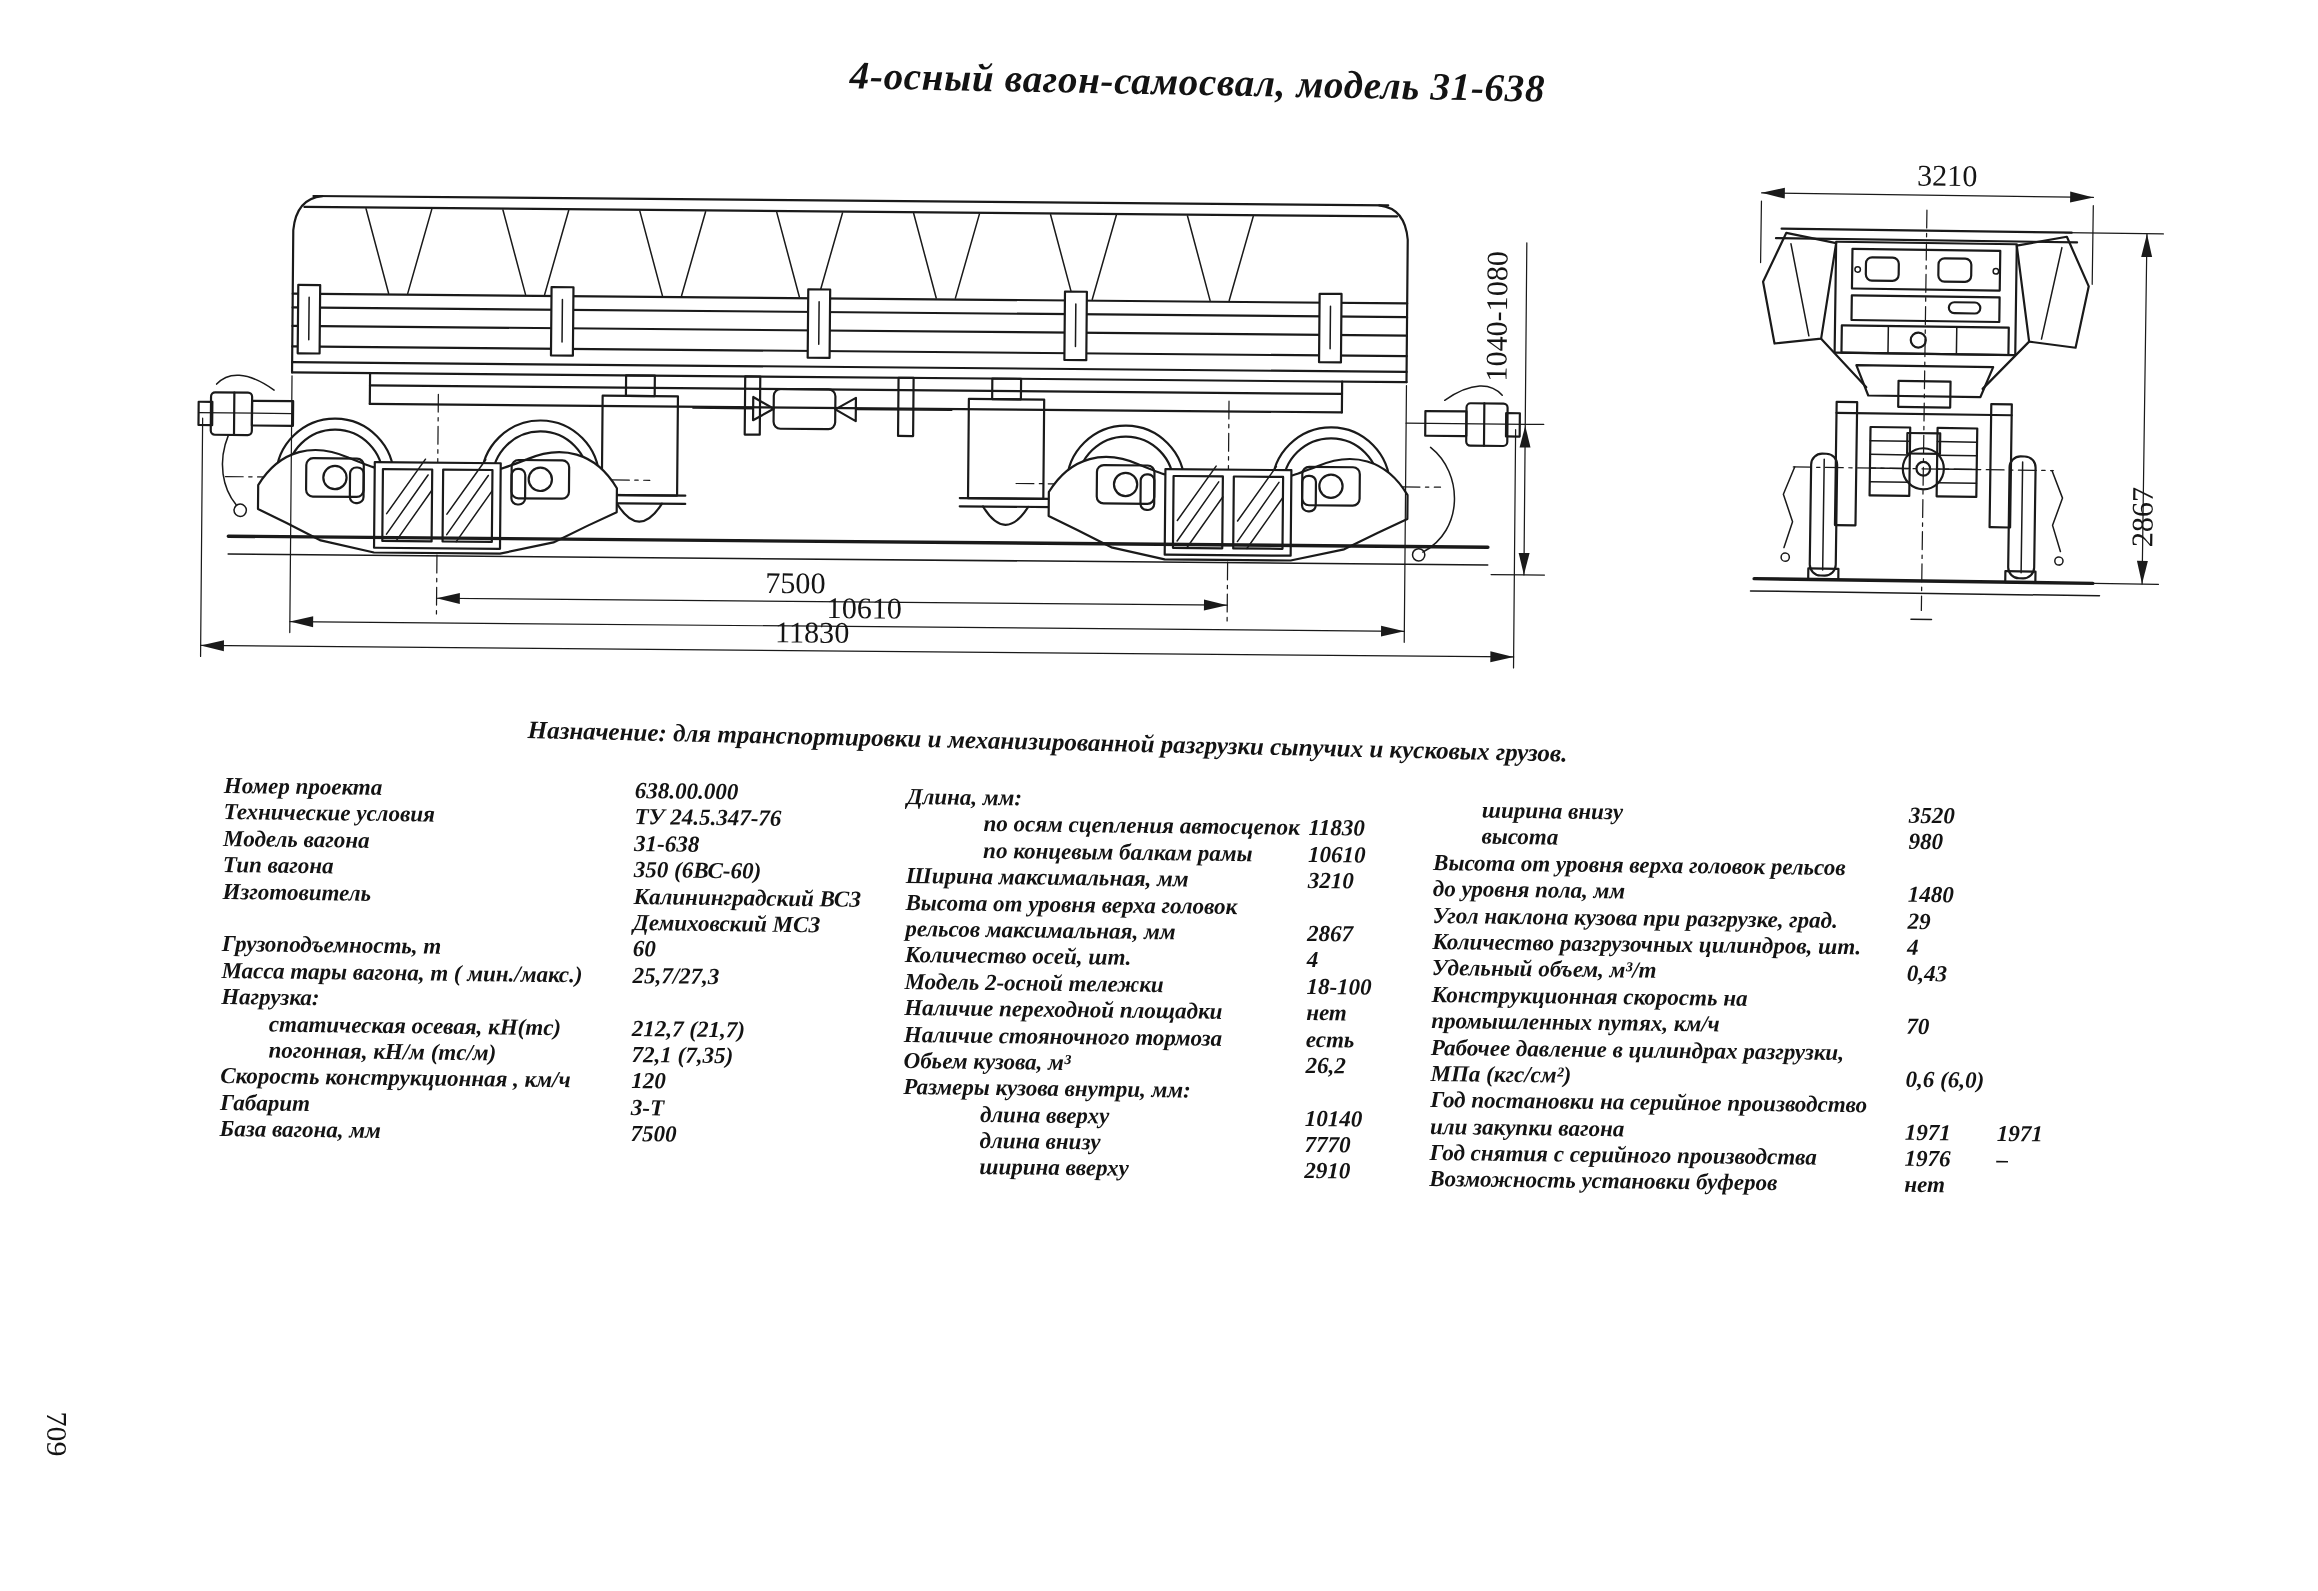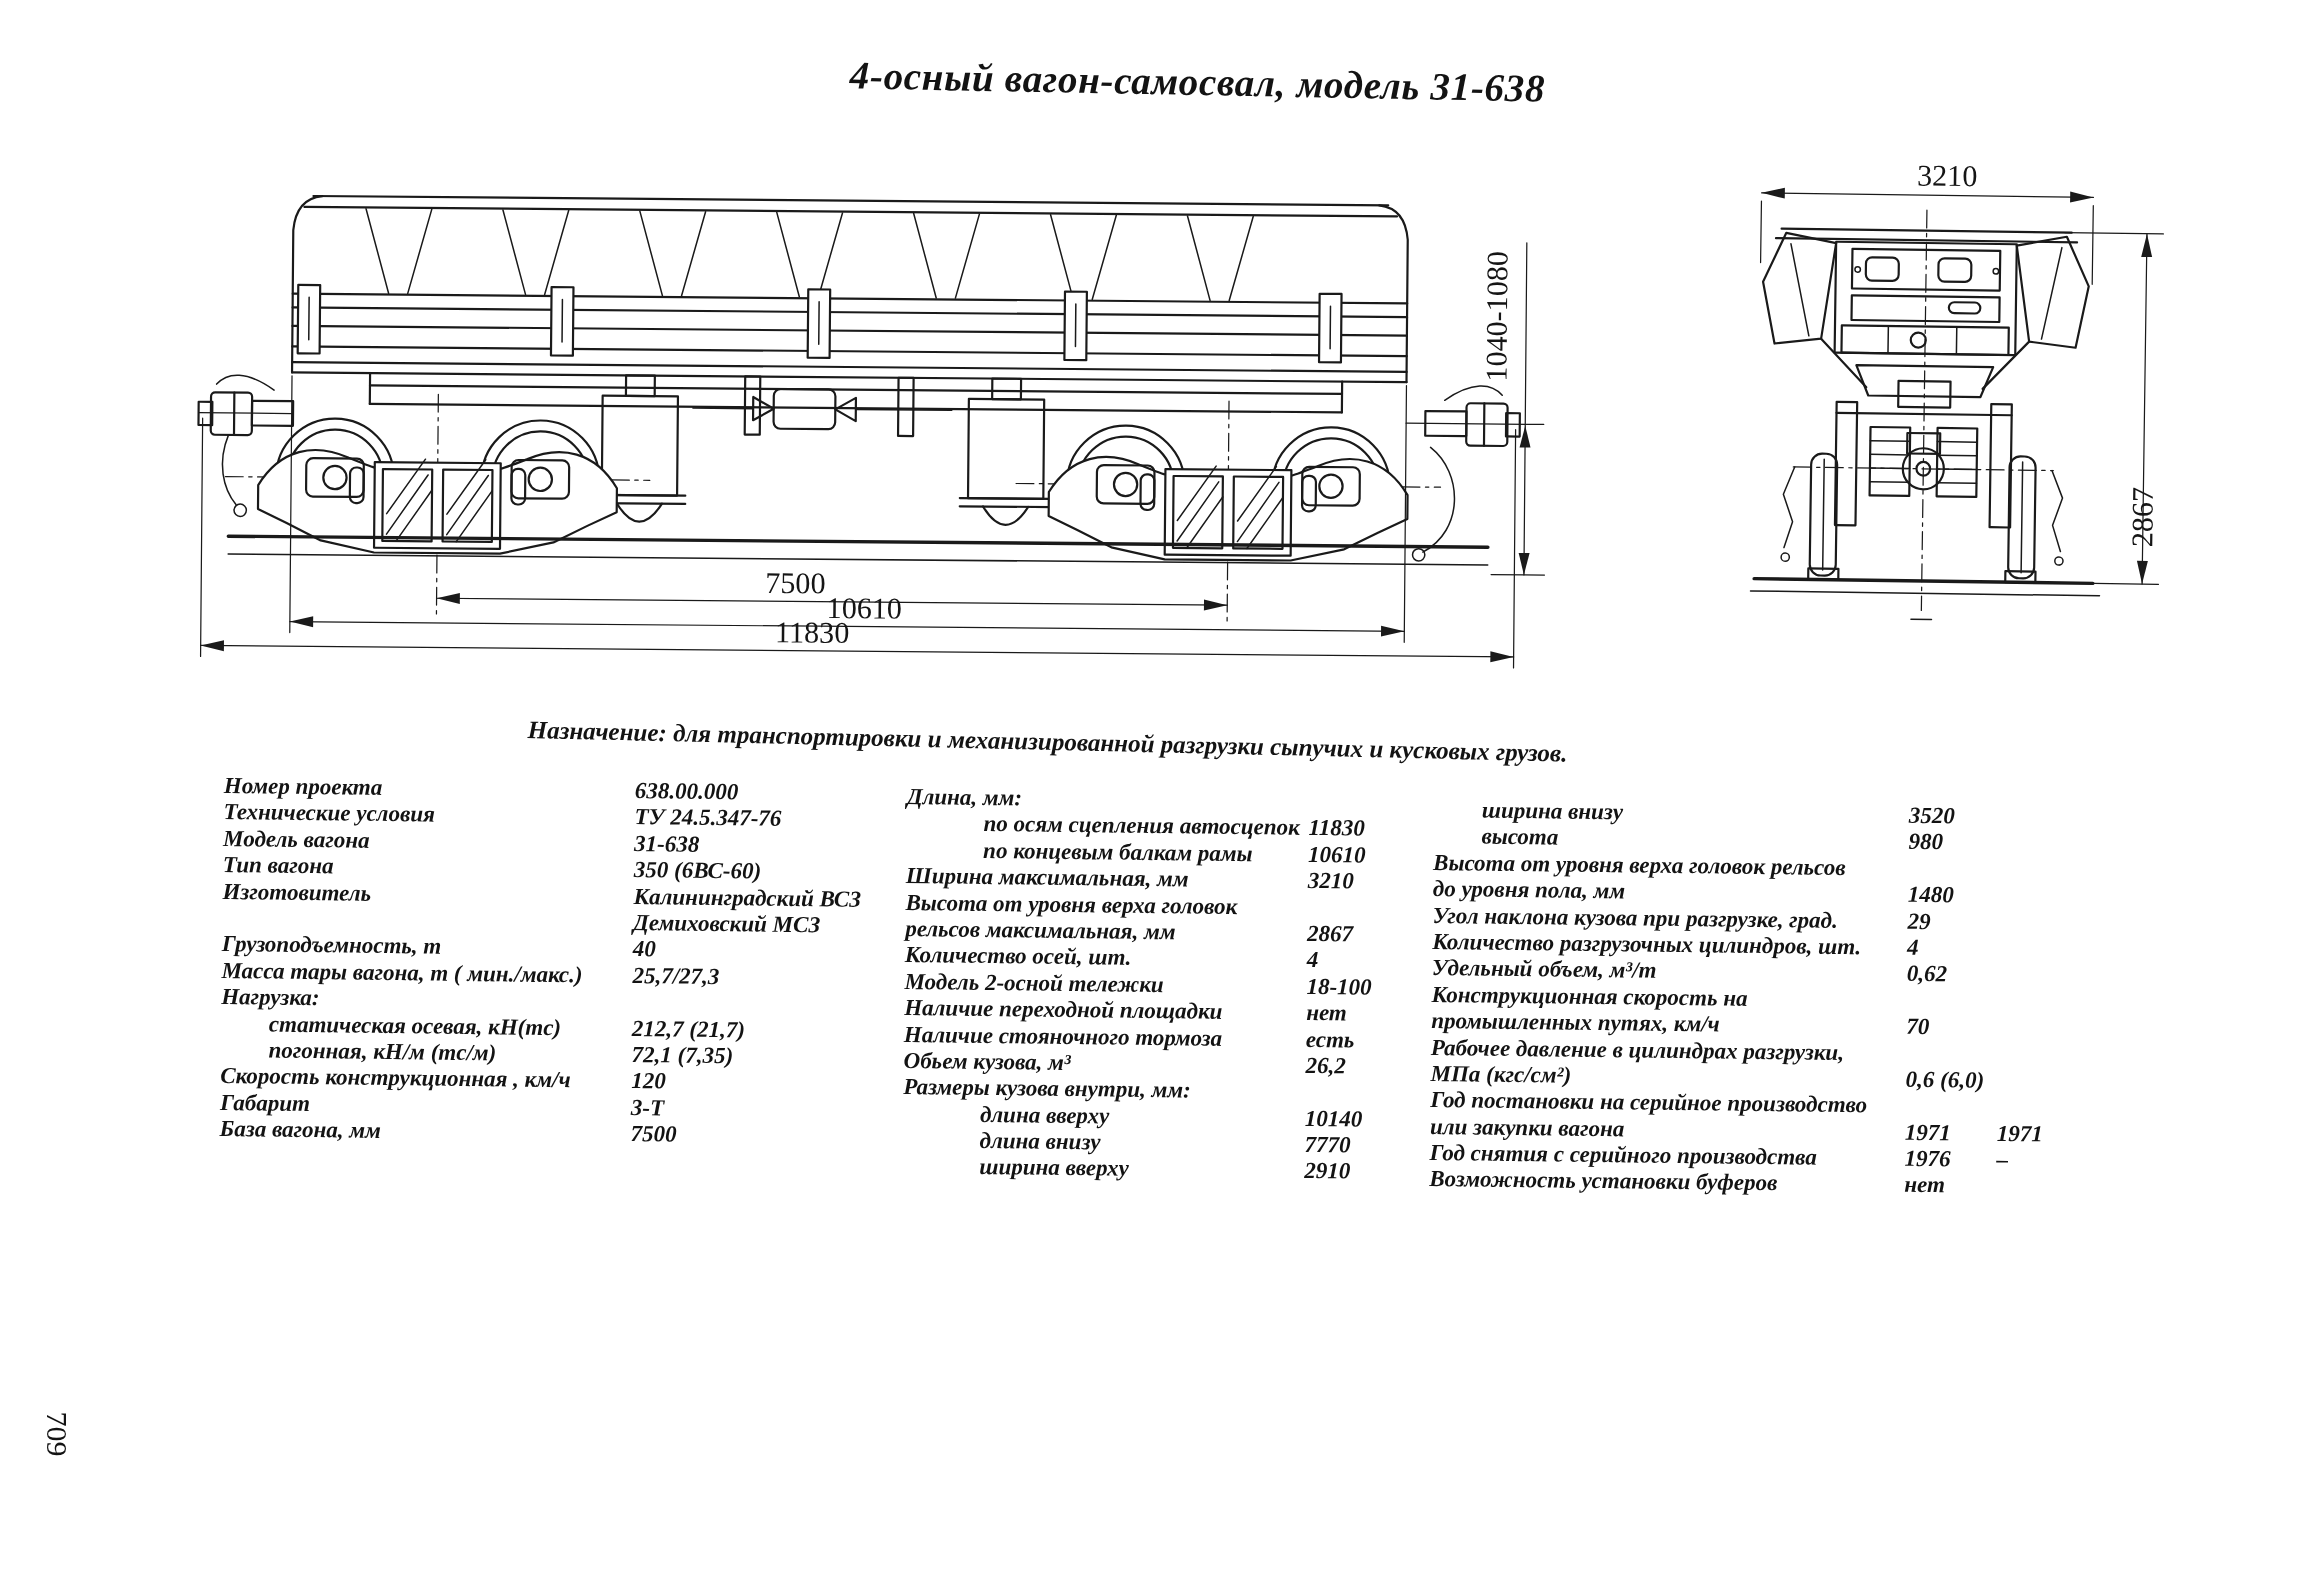"40" span.val { text: 40 -> 60 }
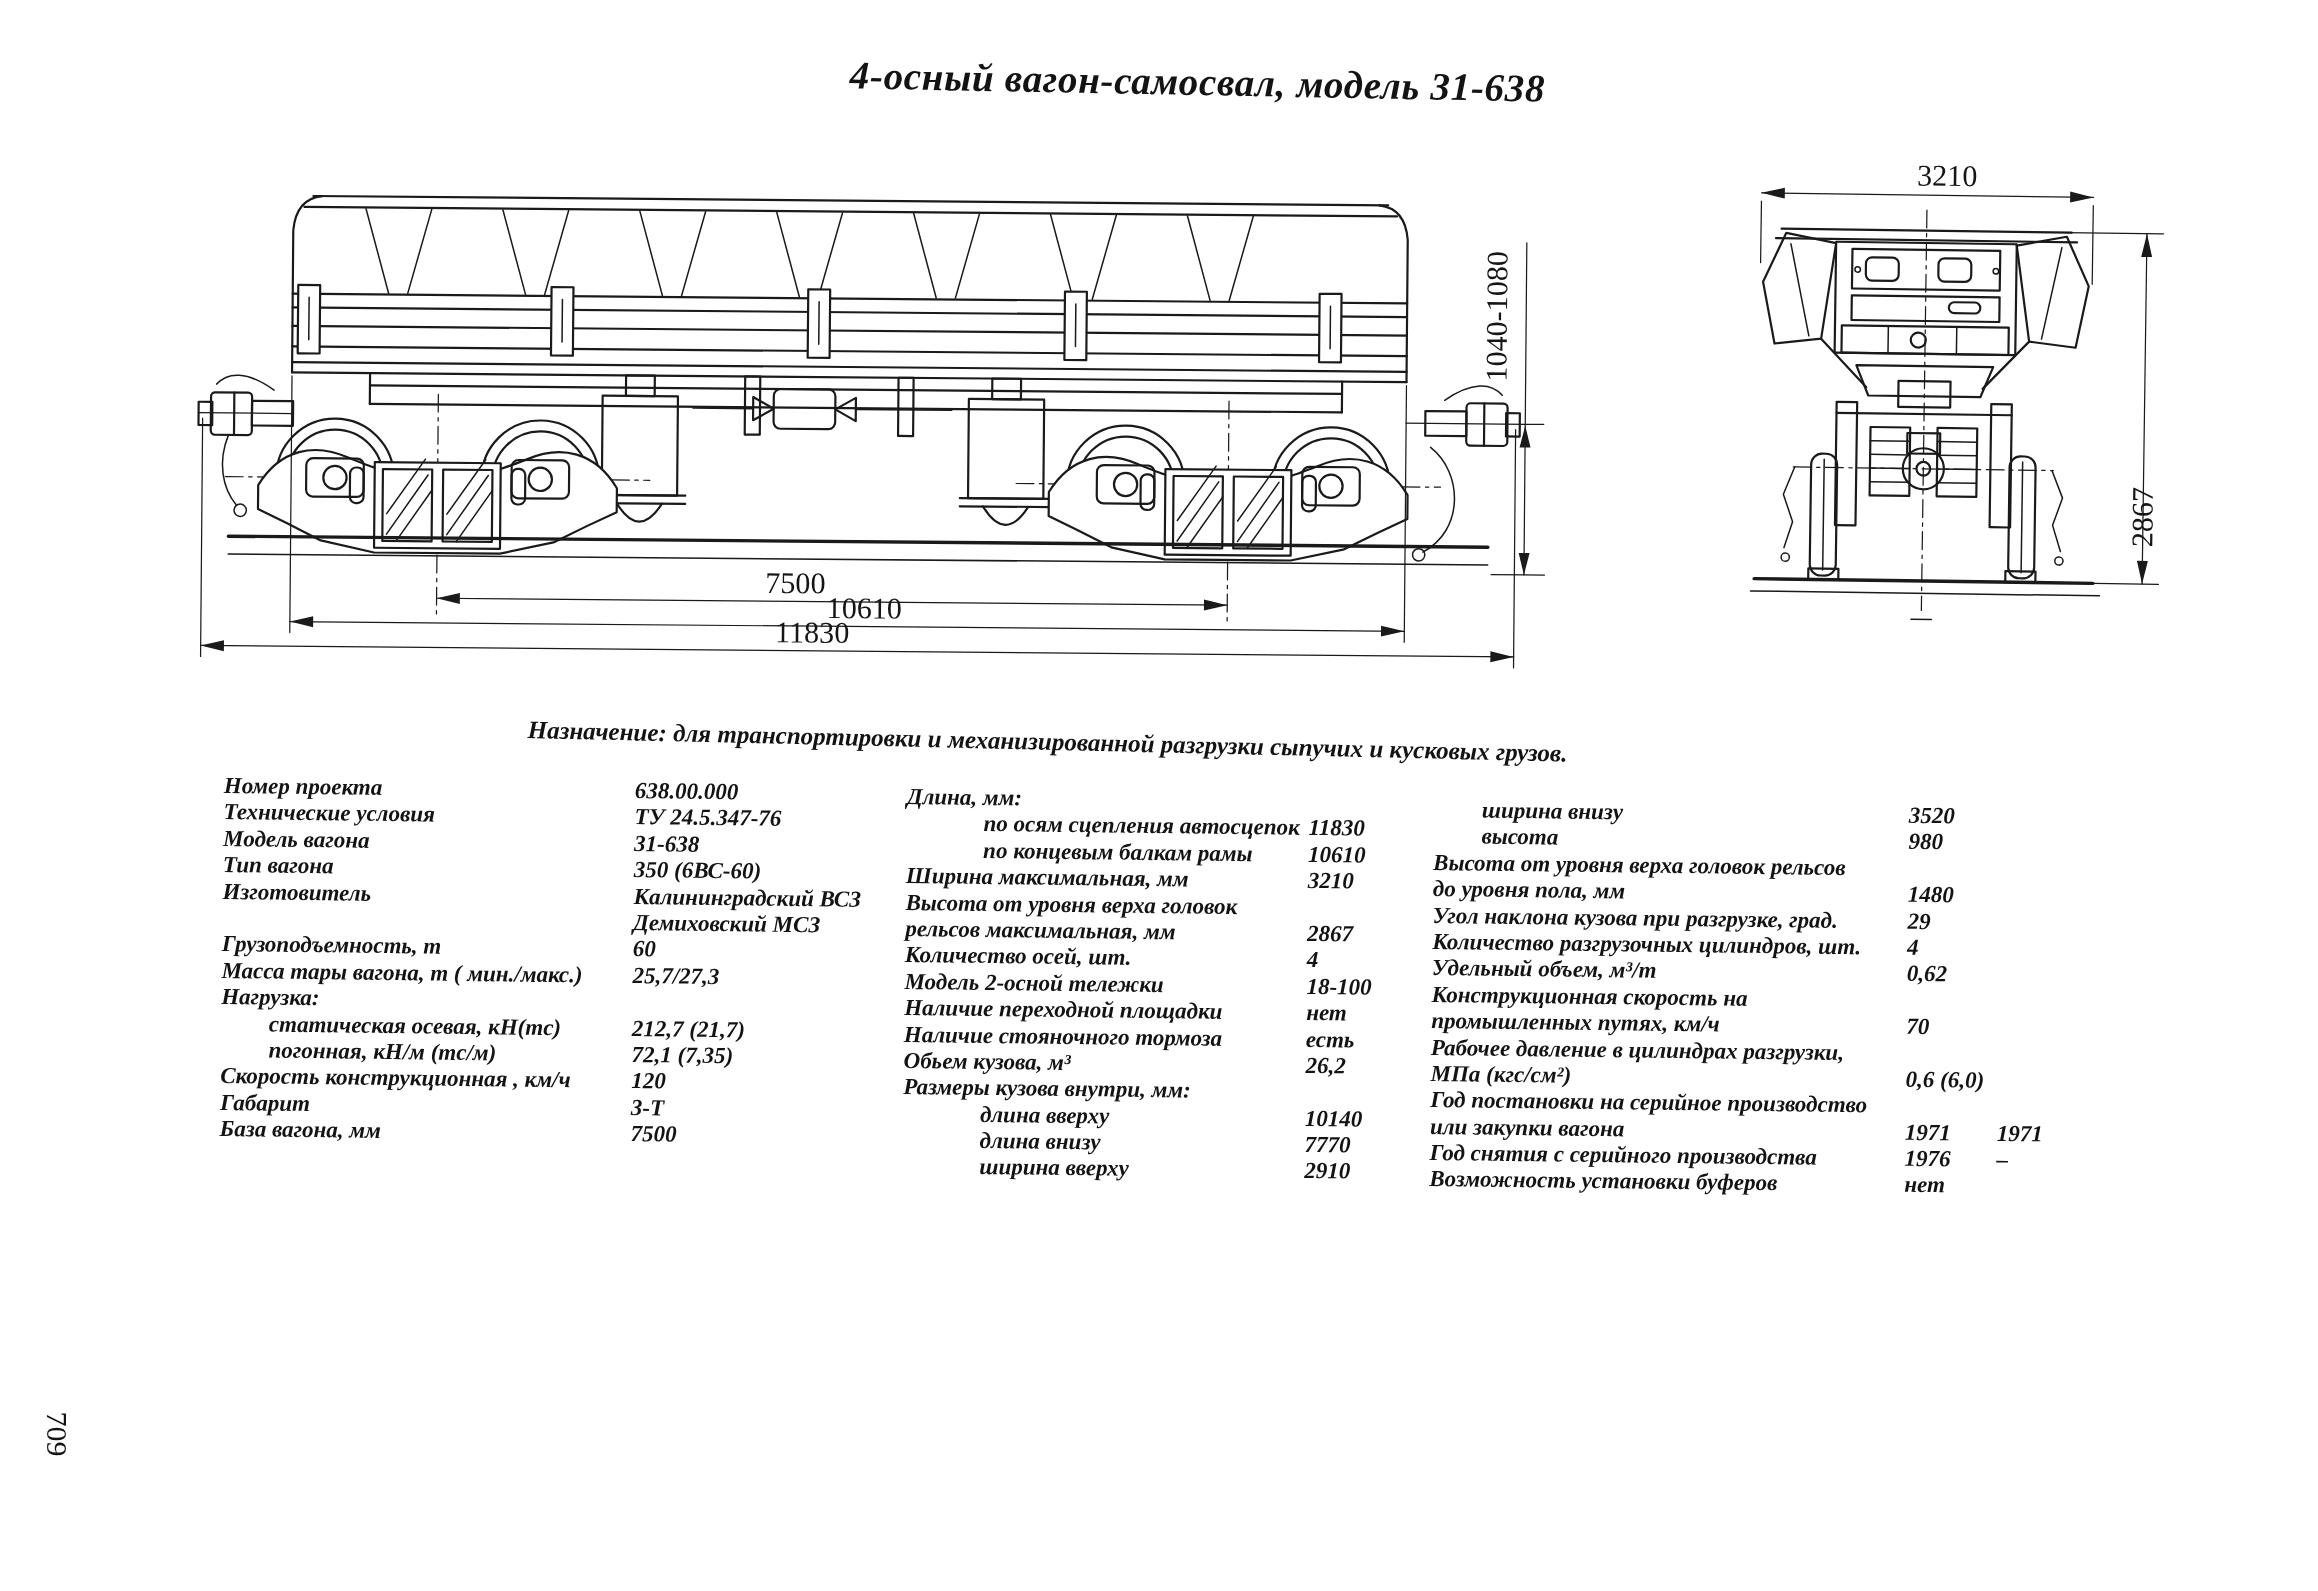"0,62" span.val { text: 0,62 -> 0,43 }
